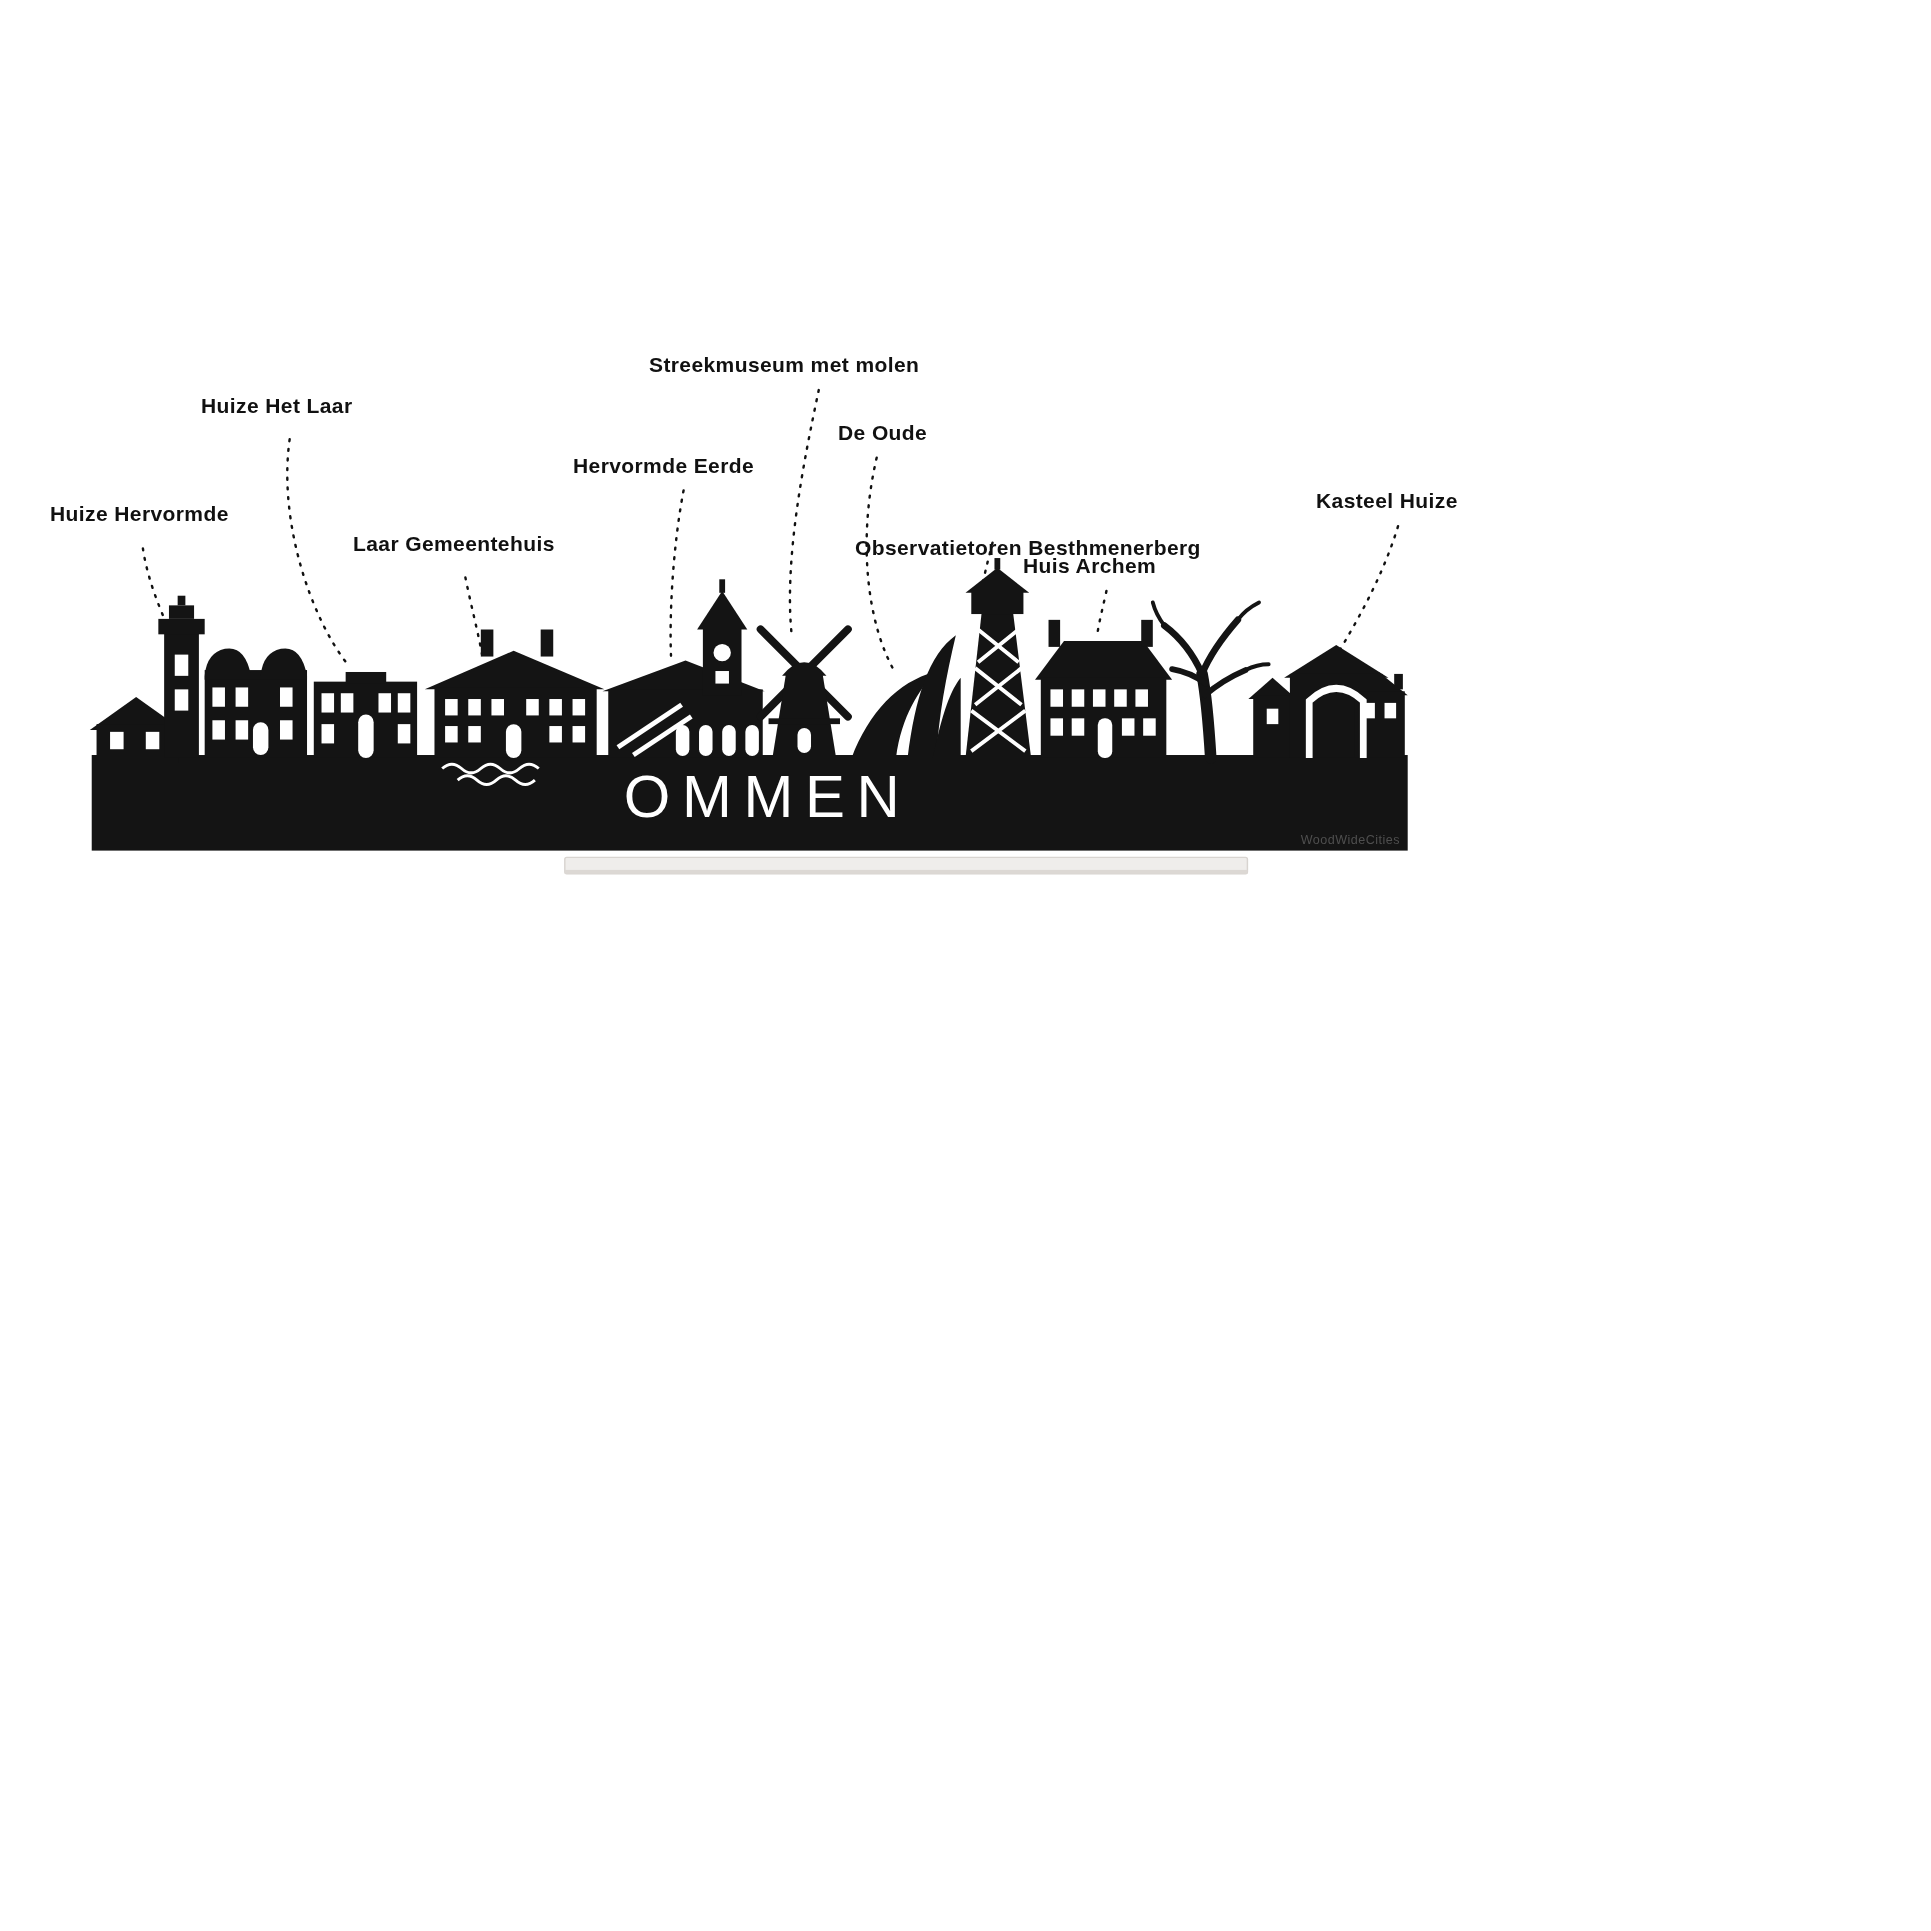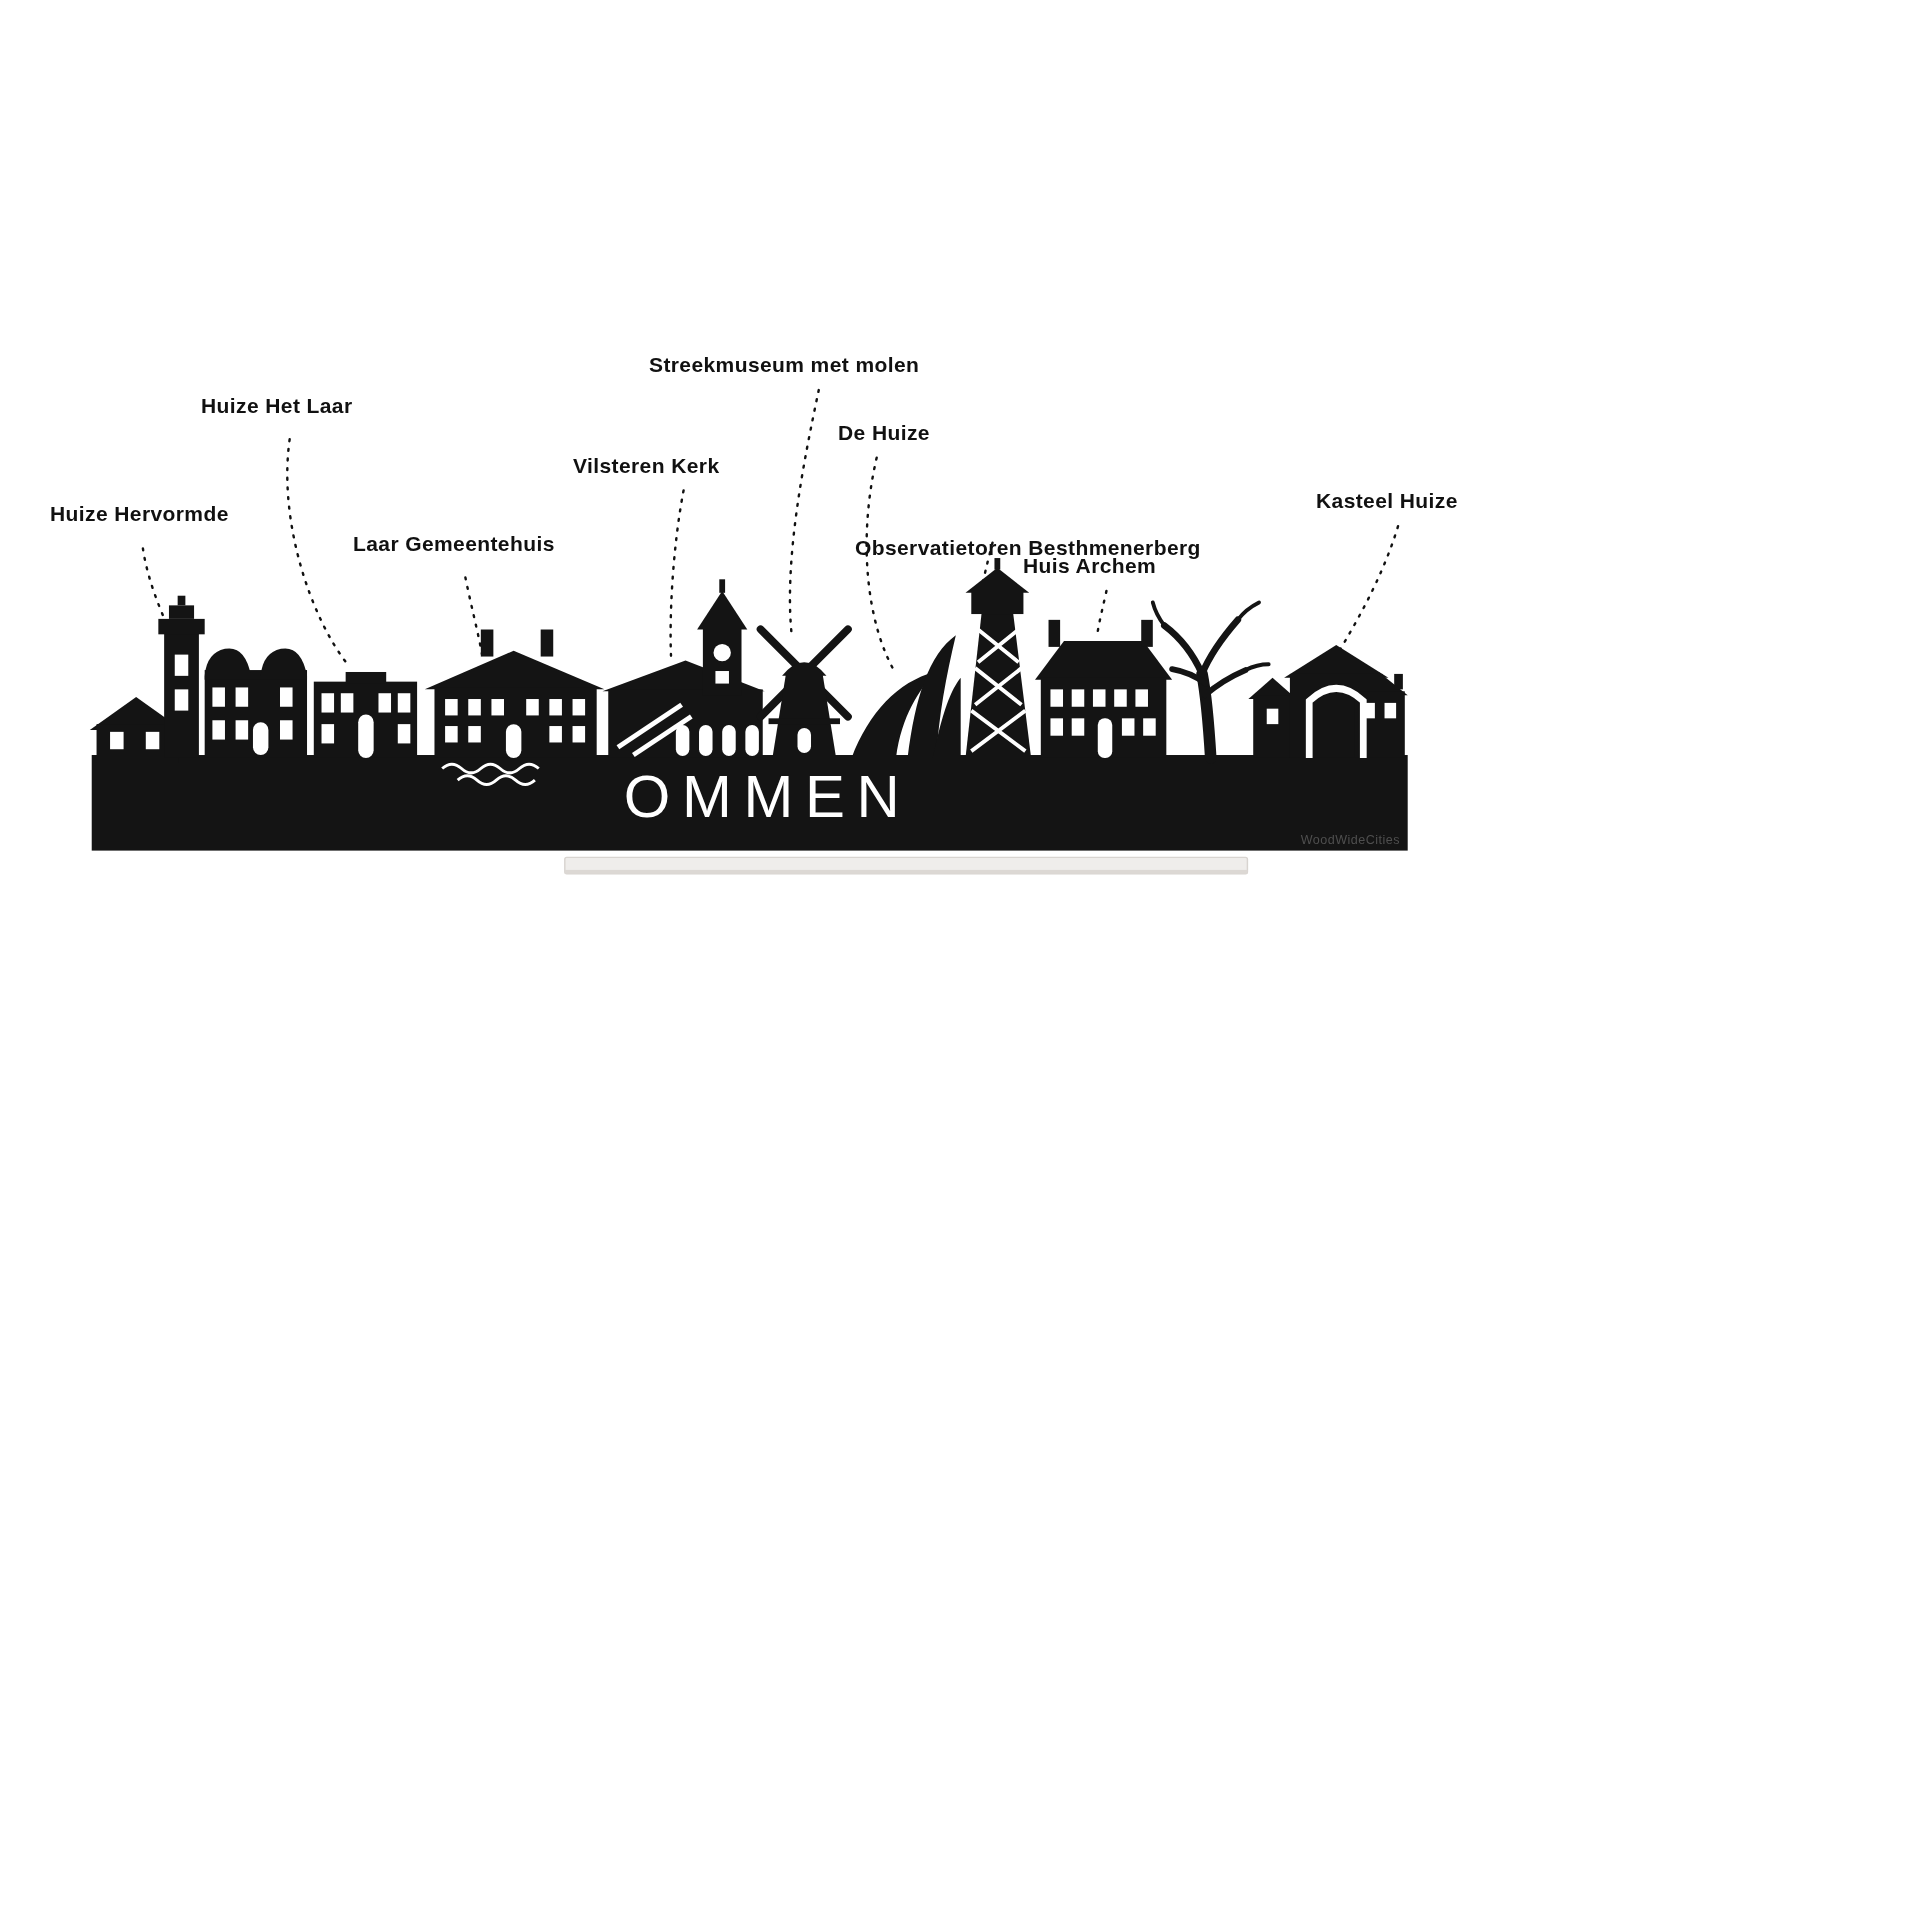"De Huize" div.label { text: Huize -> Oude }
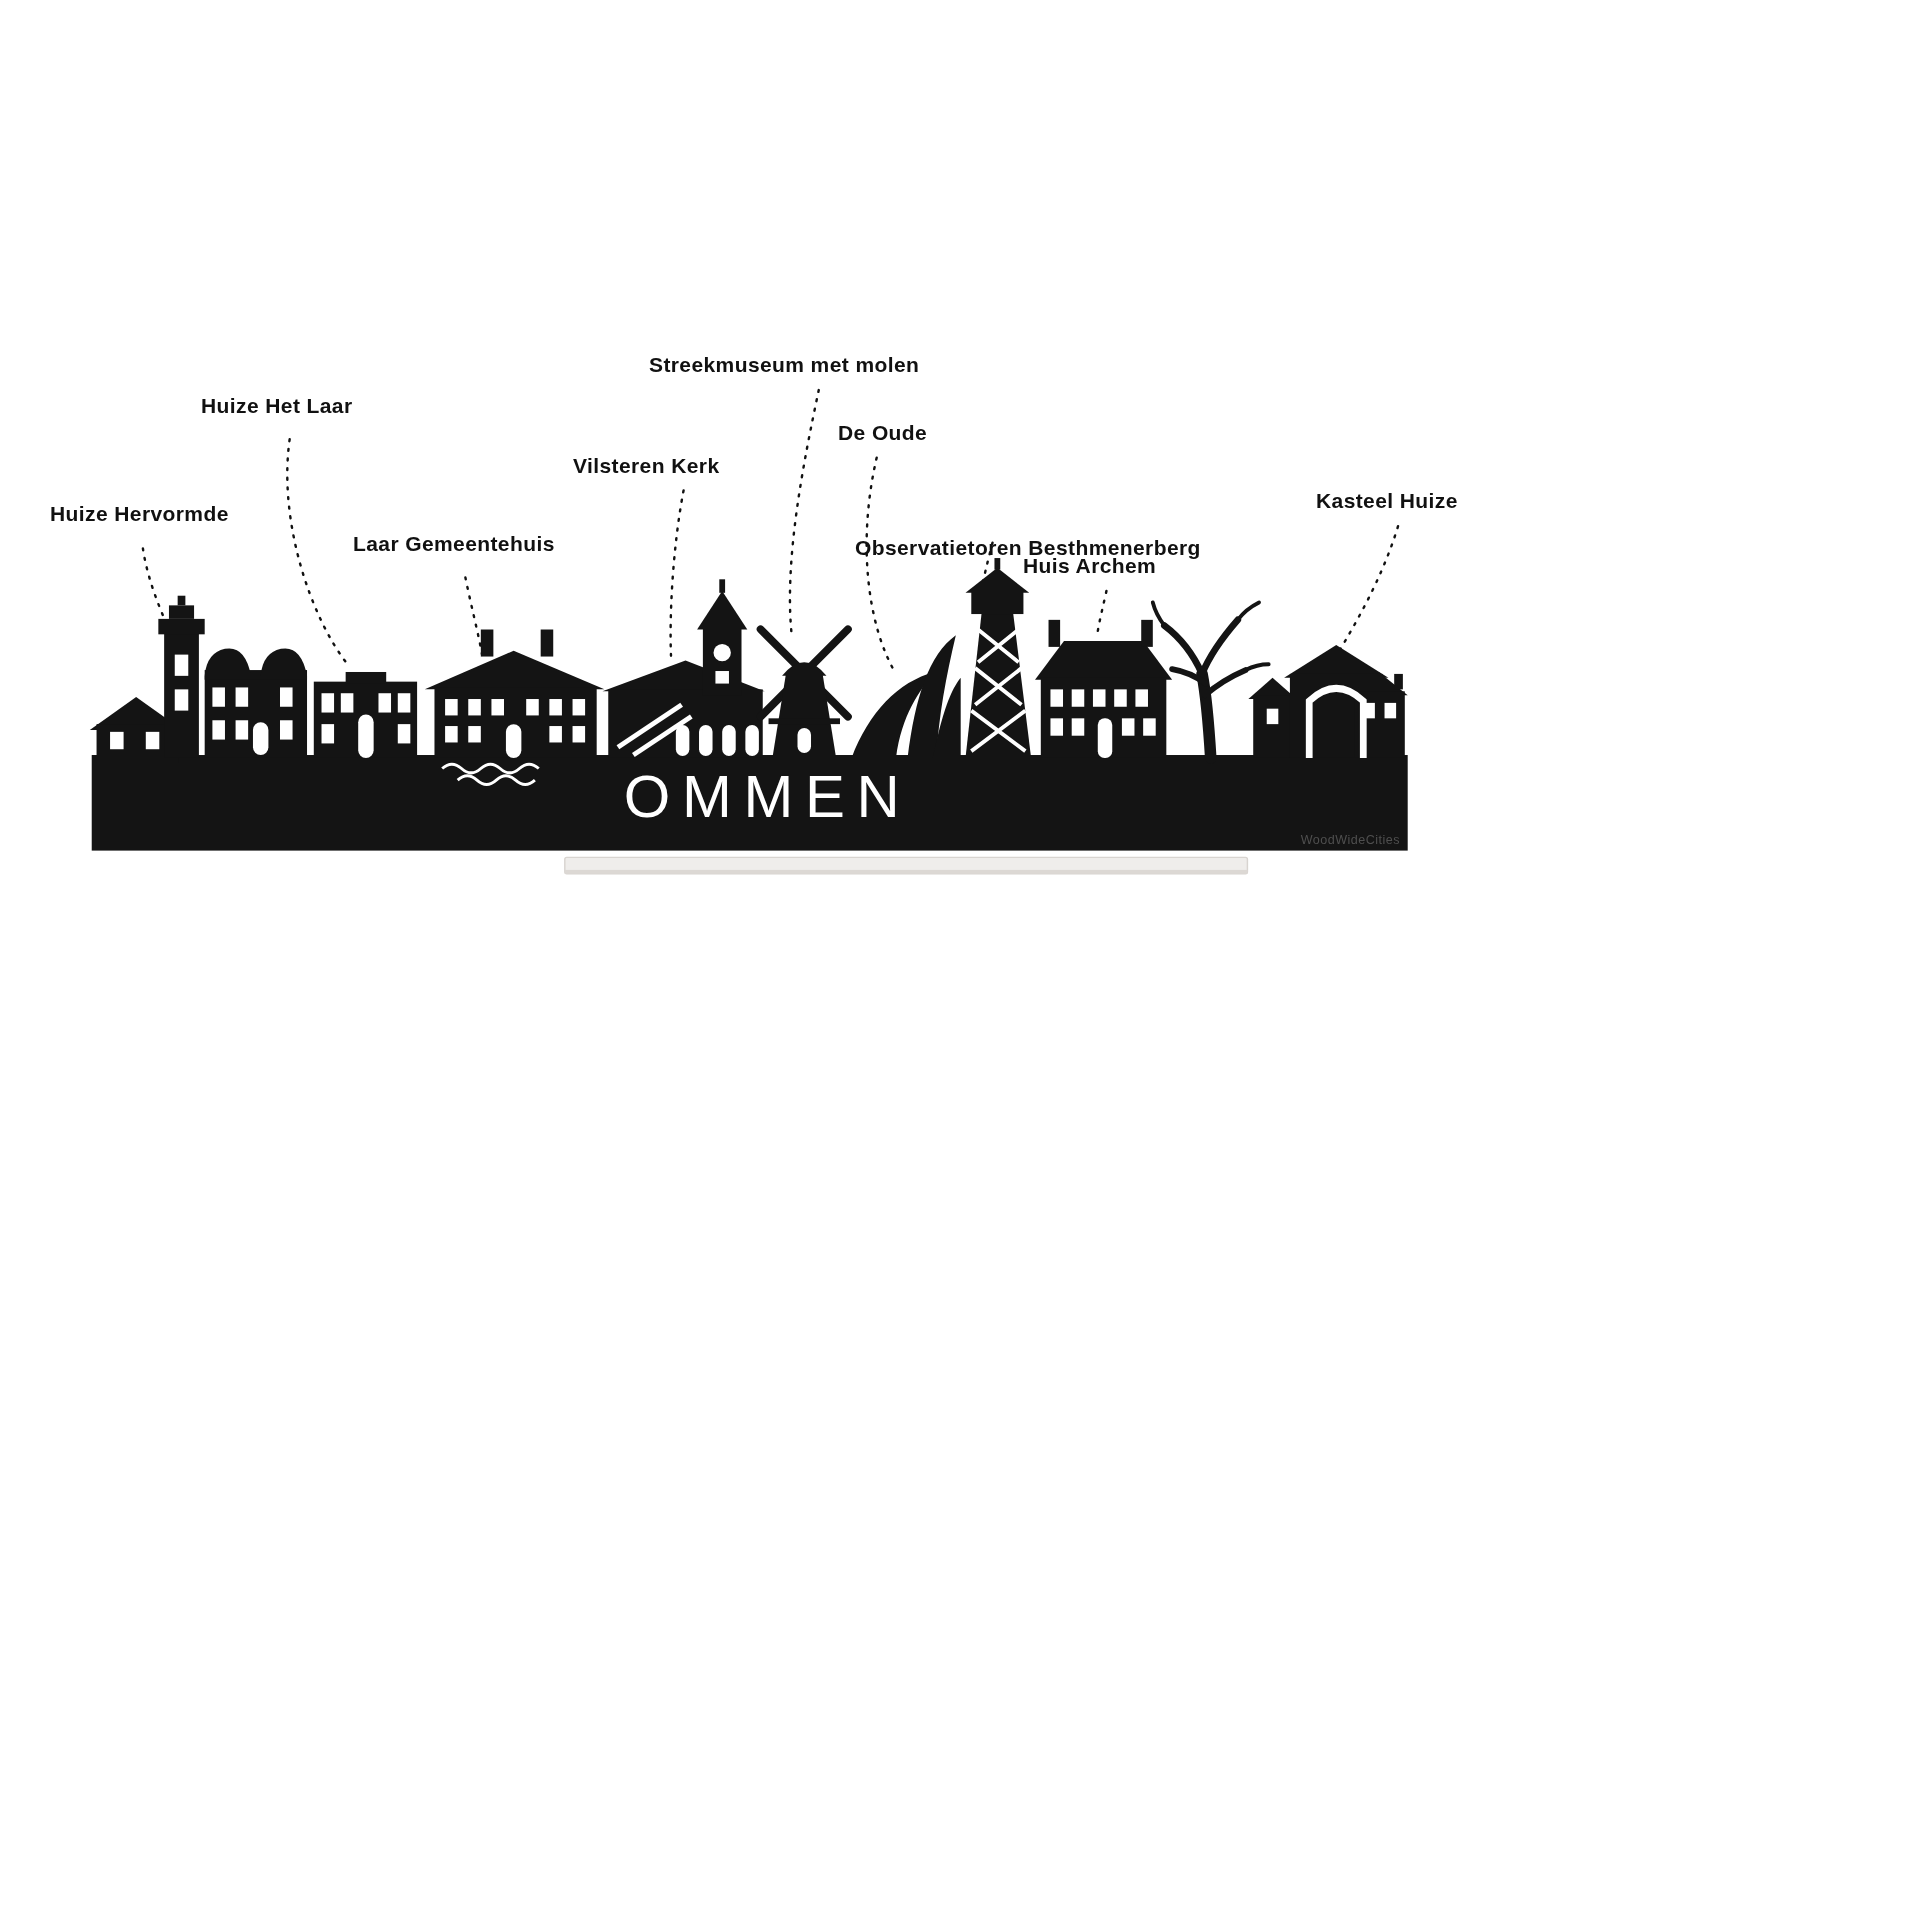"Vilsteren Kerk" div.label { text: Vilsteren Kerk -> Hervormde Eerde }
